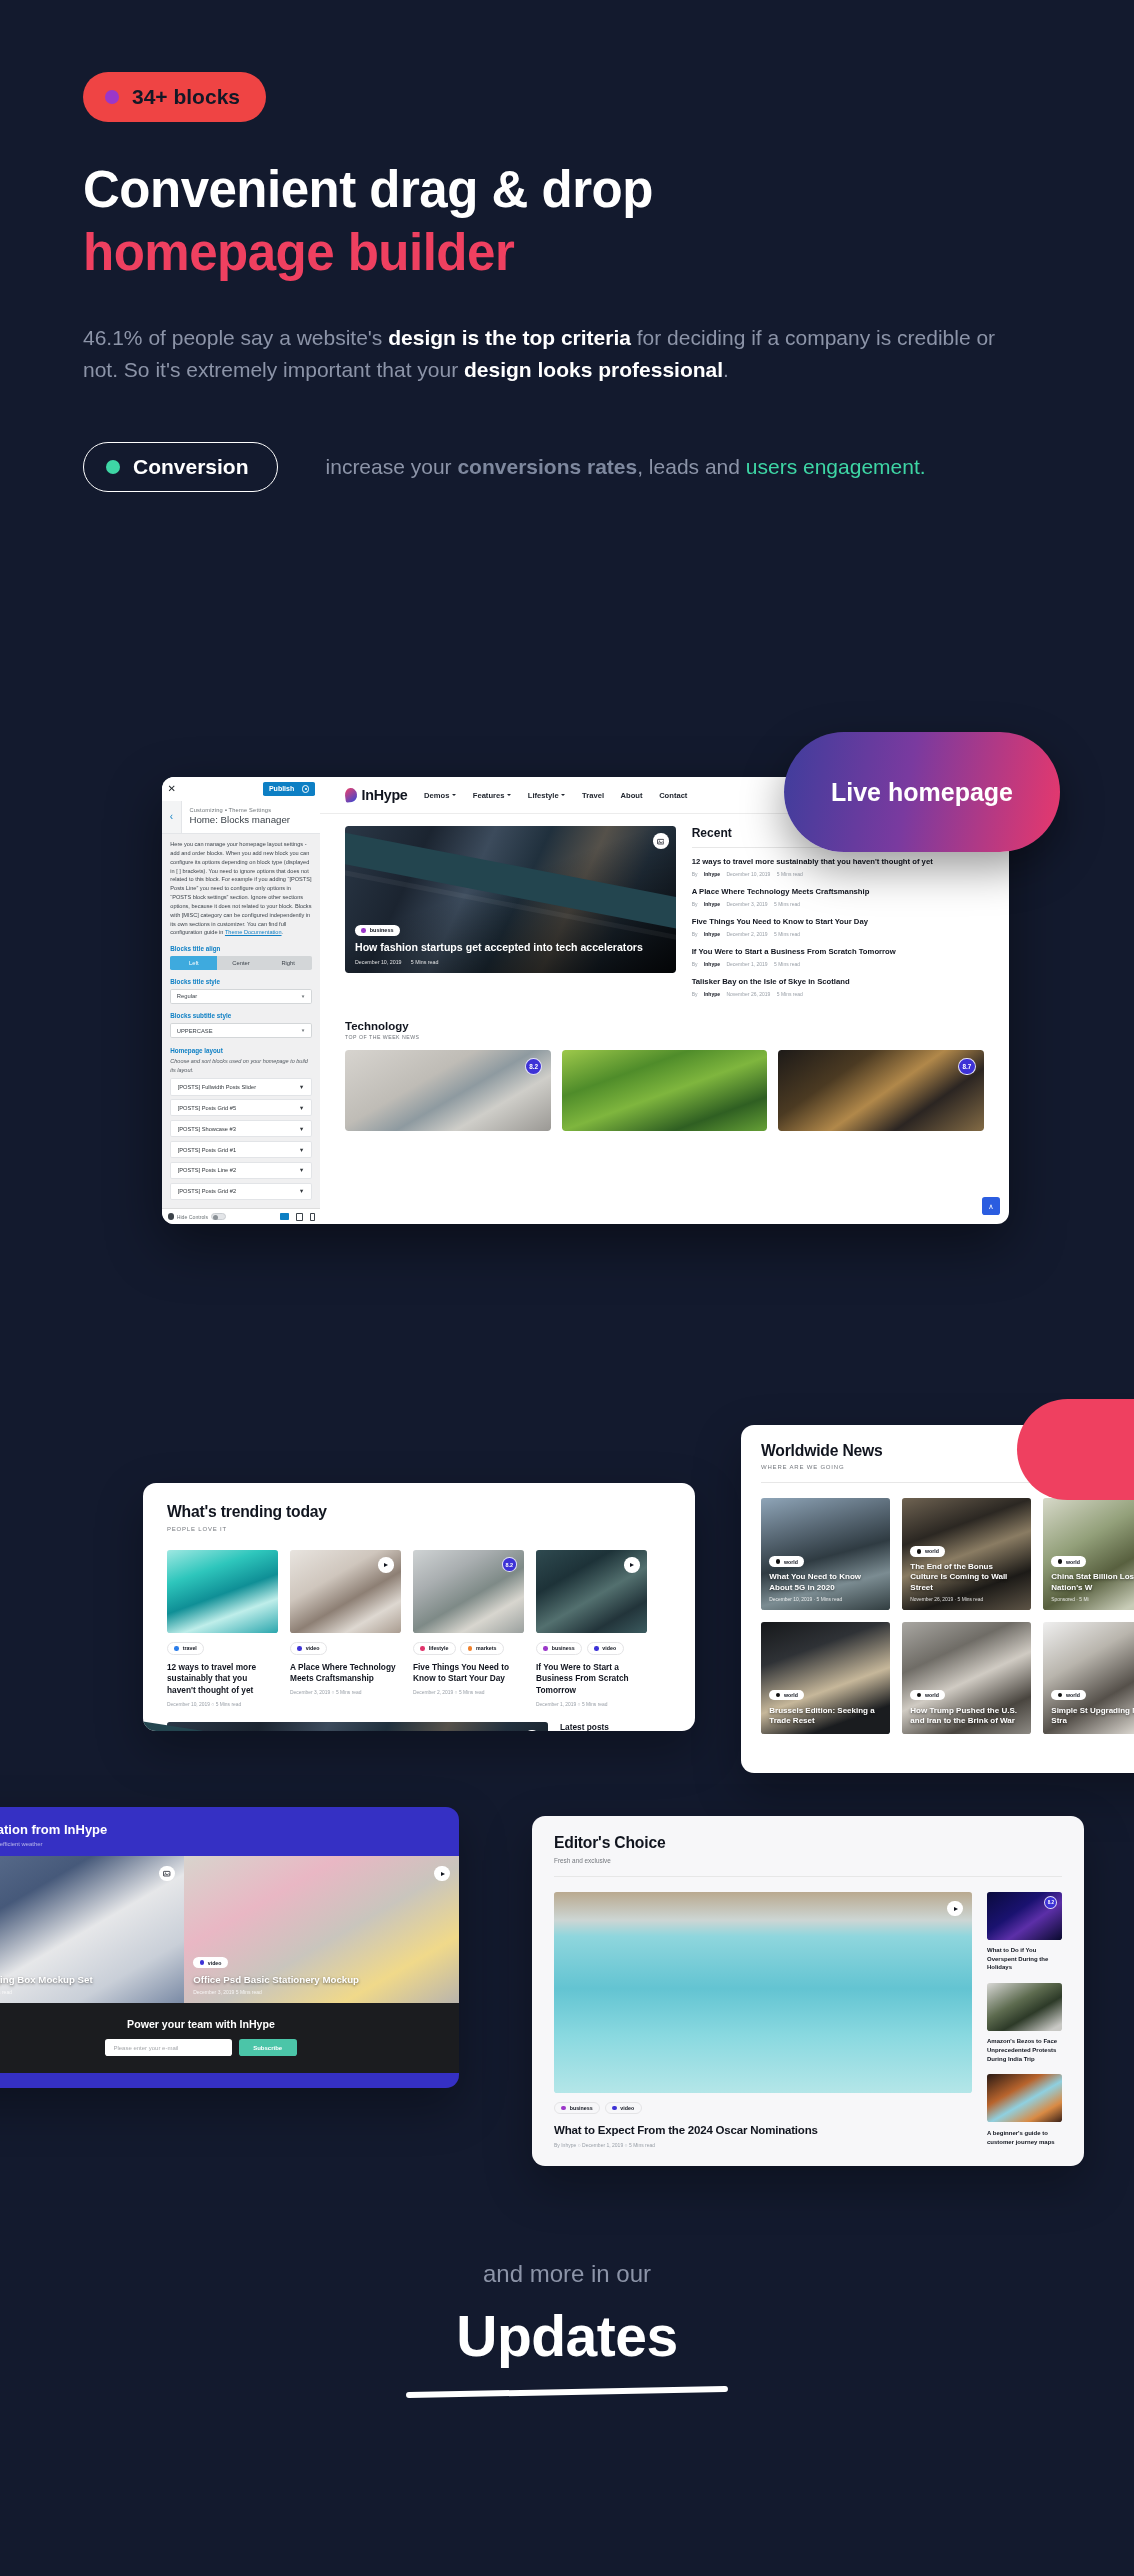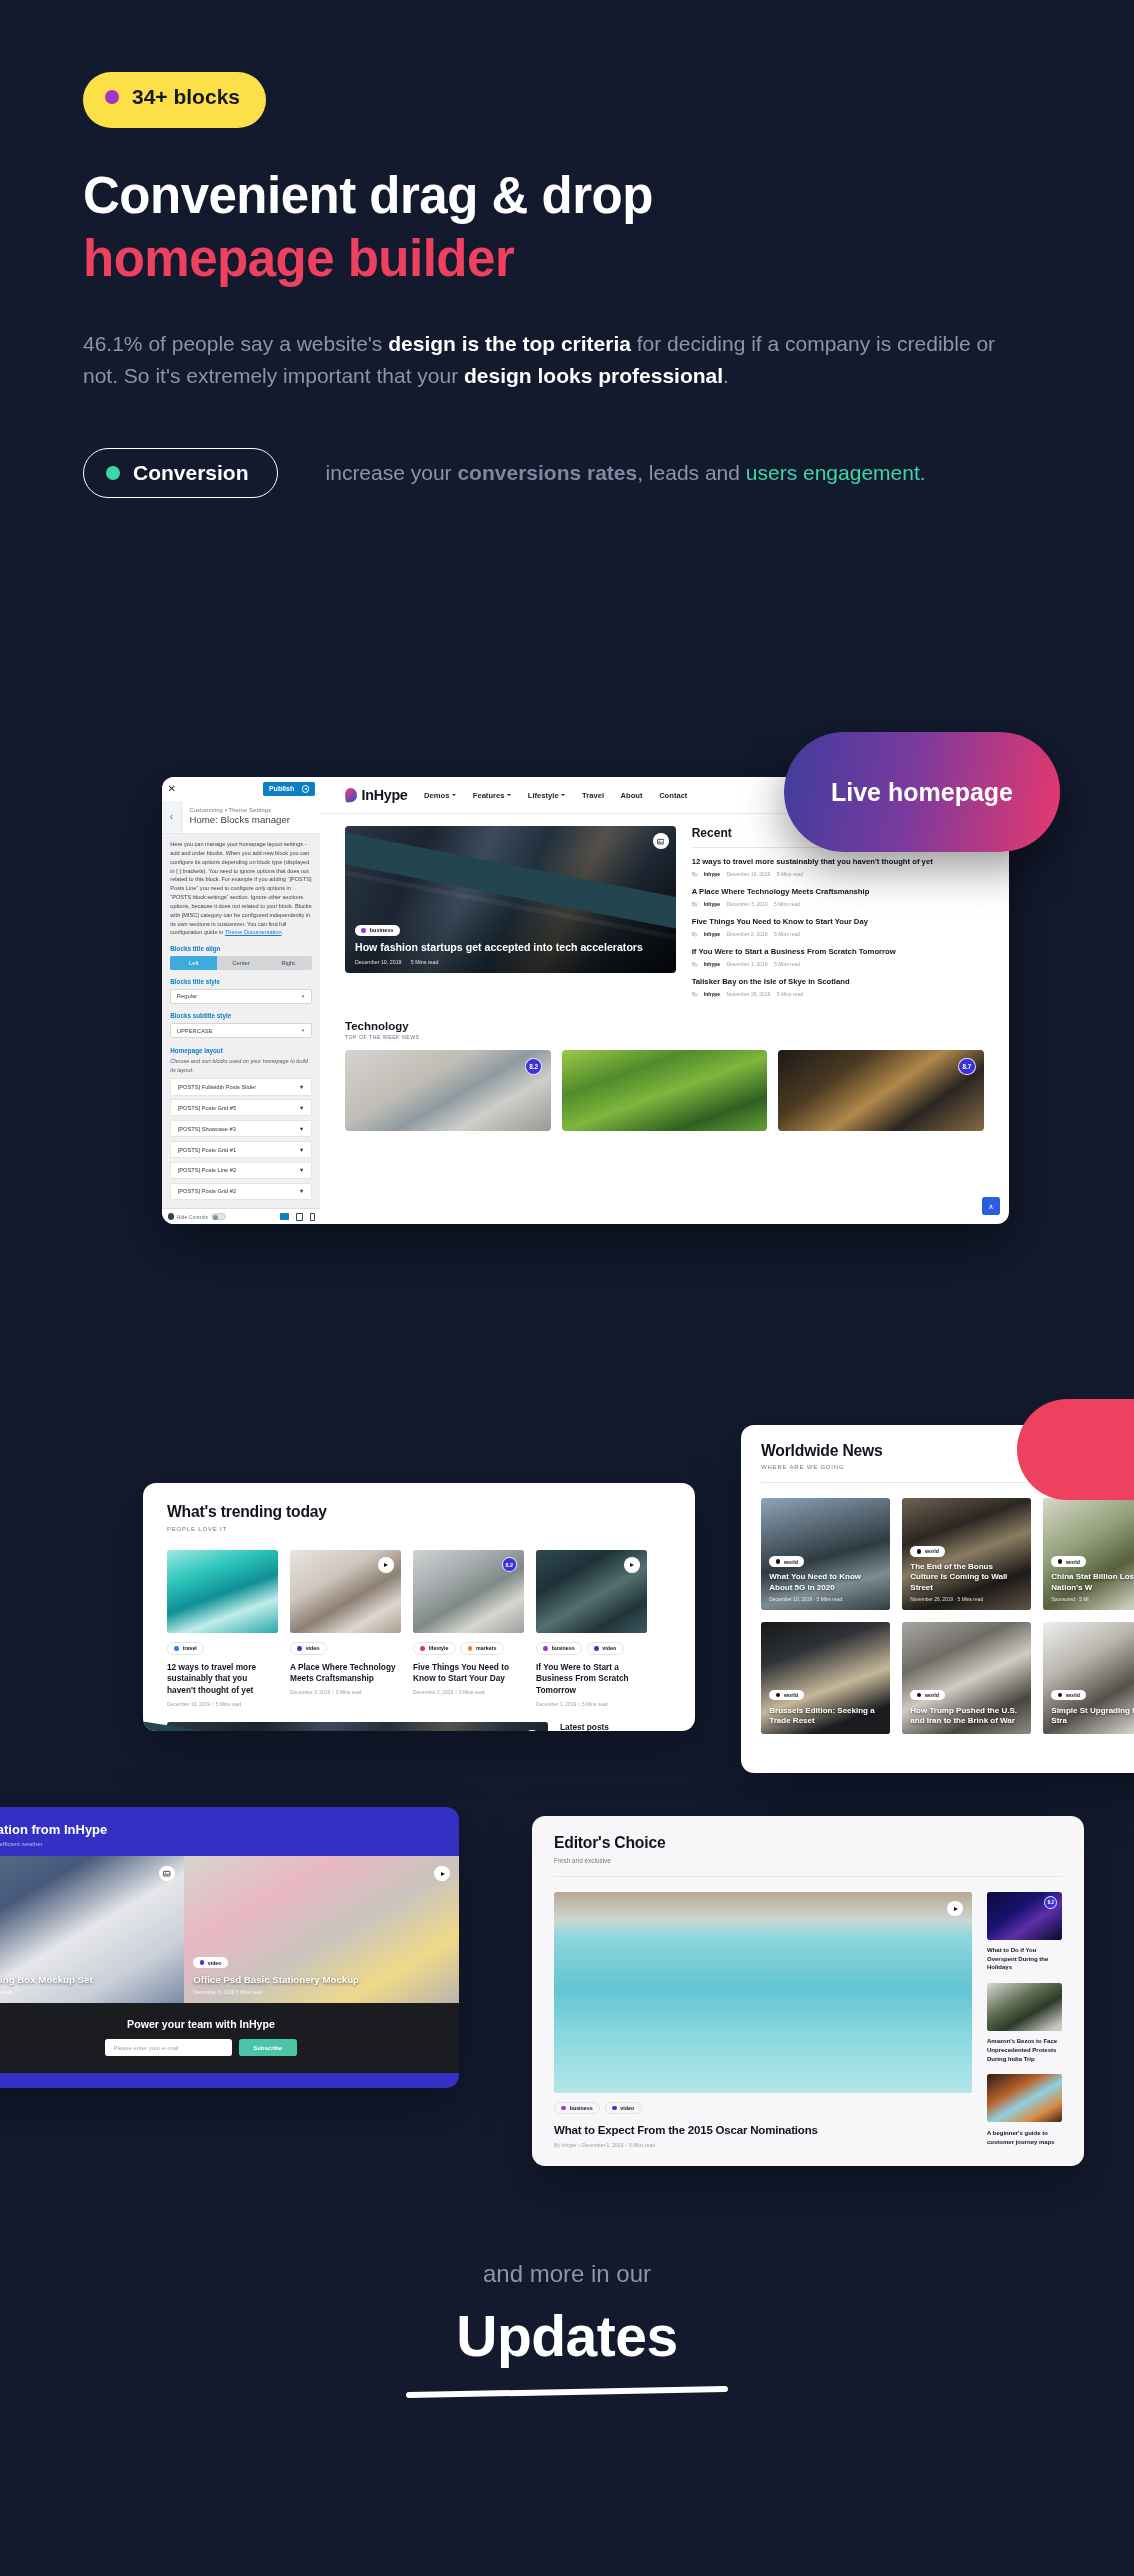"34+ blocks" .pill-blocks { background: #fde047 -> #ef4444; padding: 13px 26px 19px 22px -> 13px 26px 13px 22px }
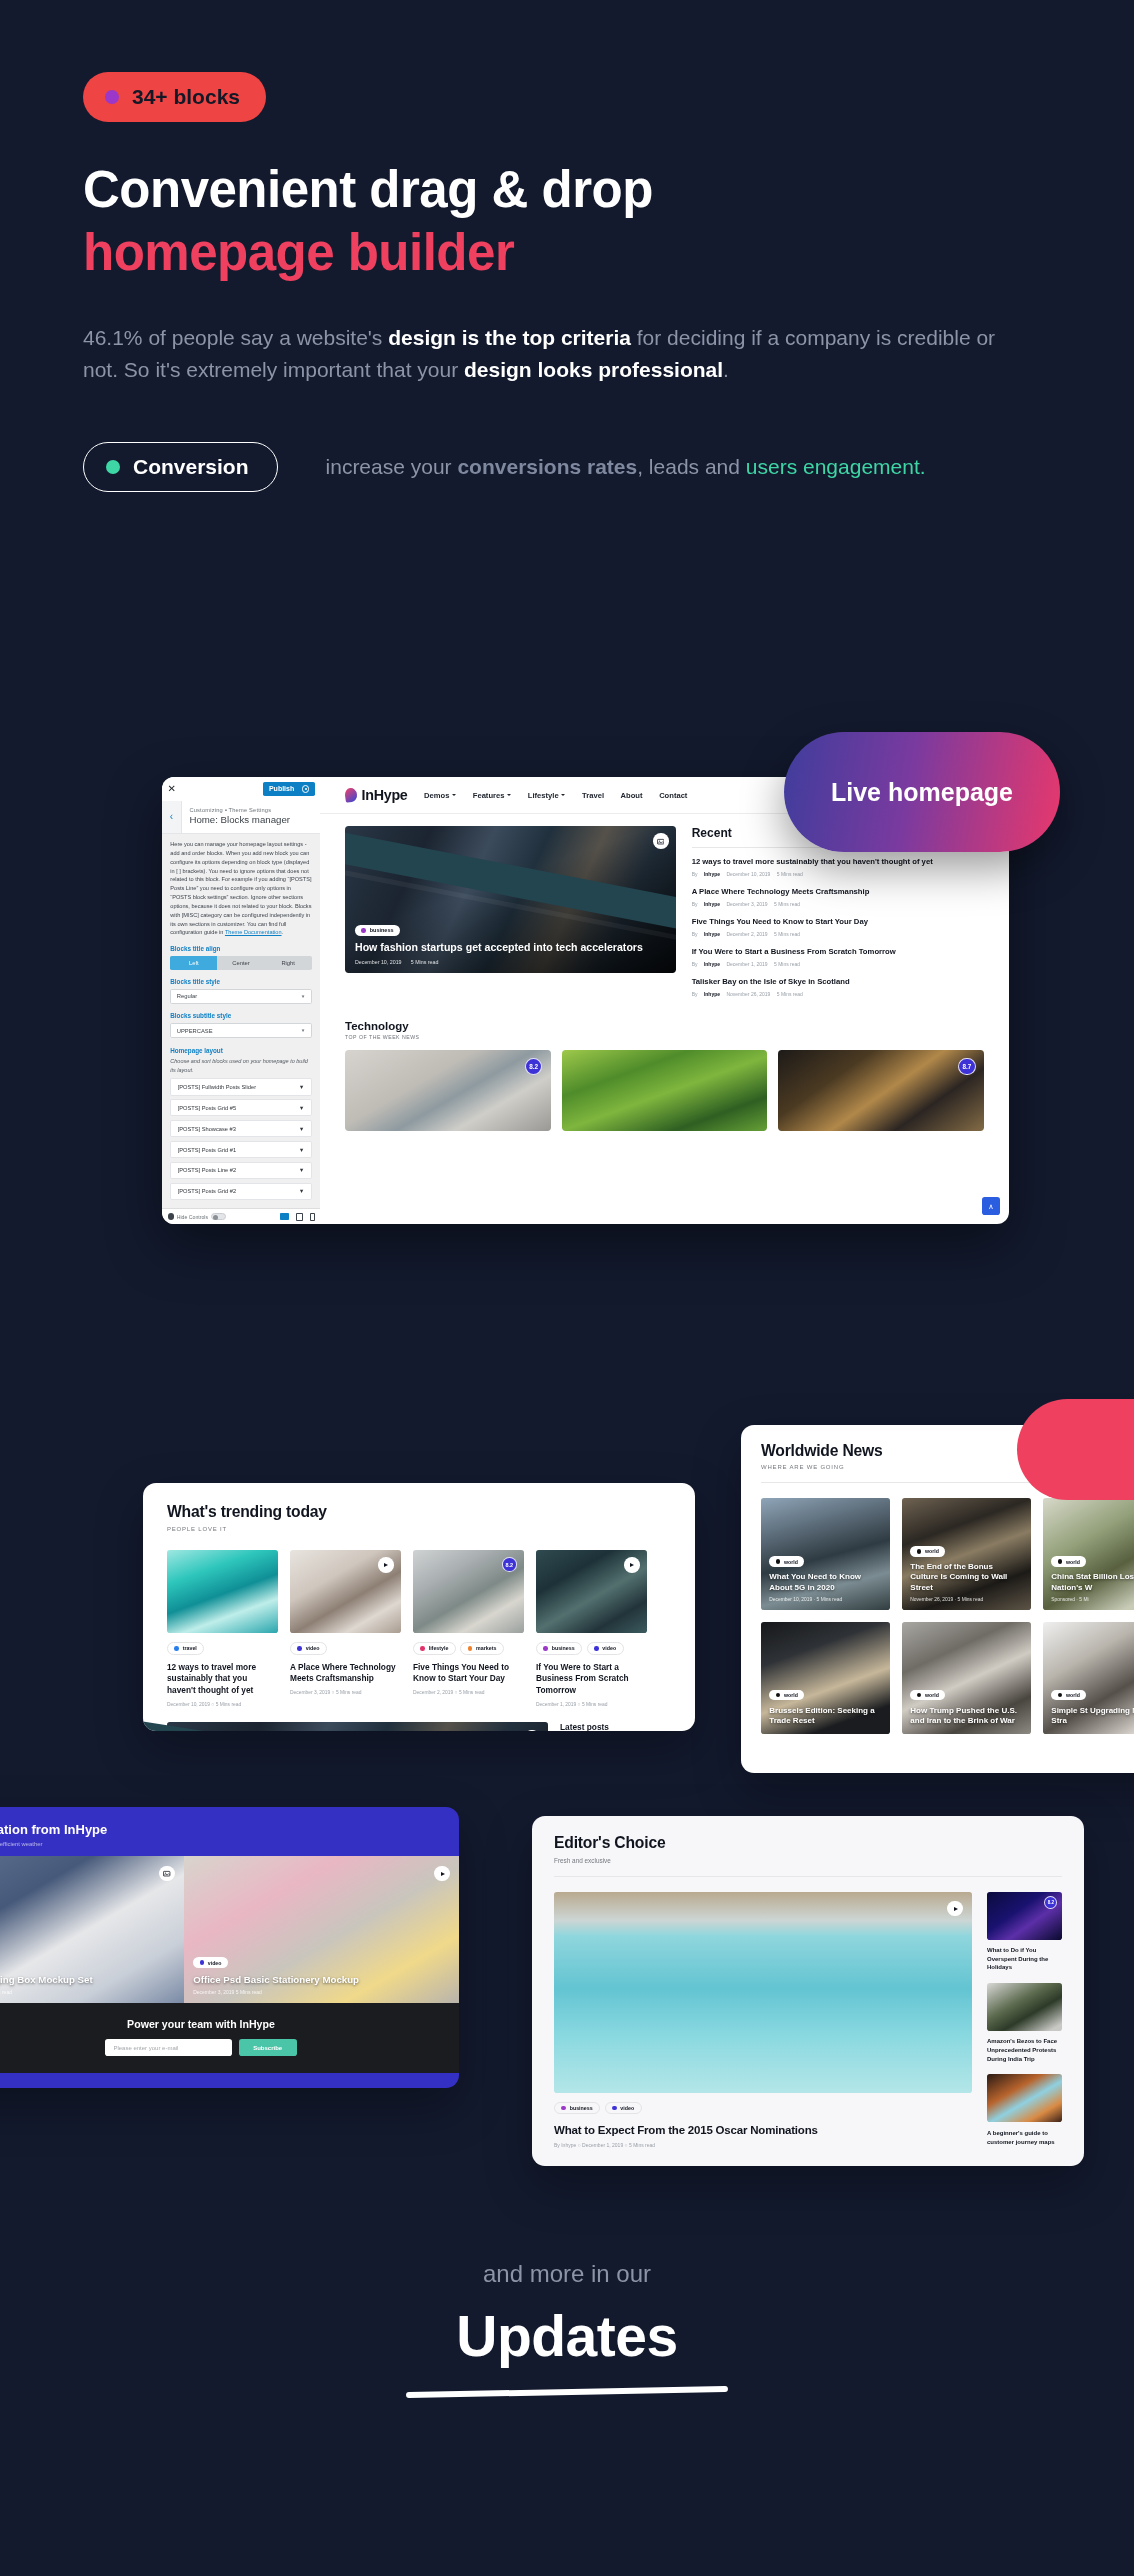"What to Expect From the" div.ed-title { text: 2015 -> 2024 }
